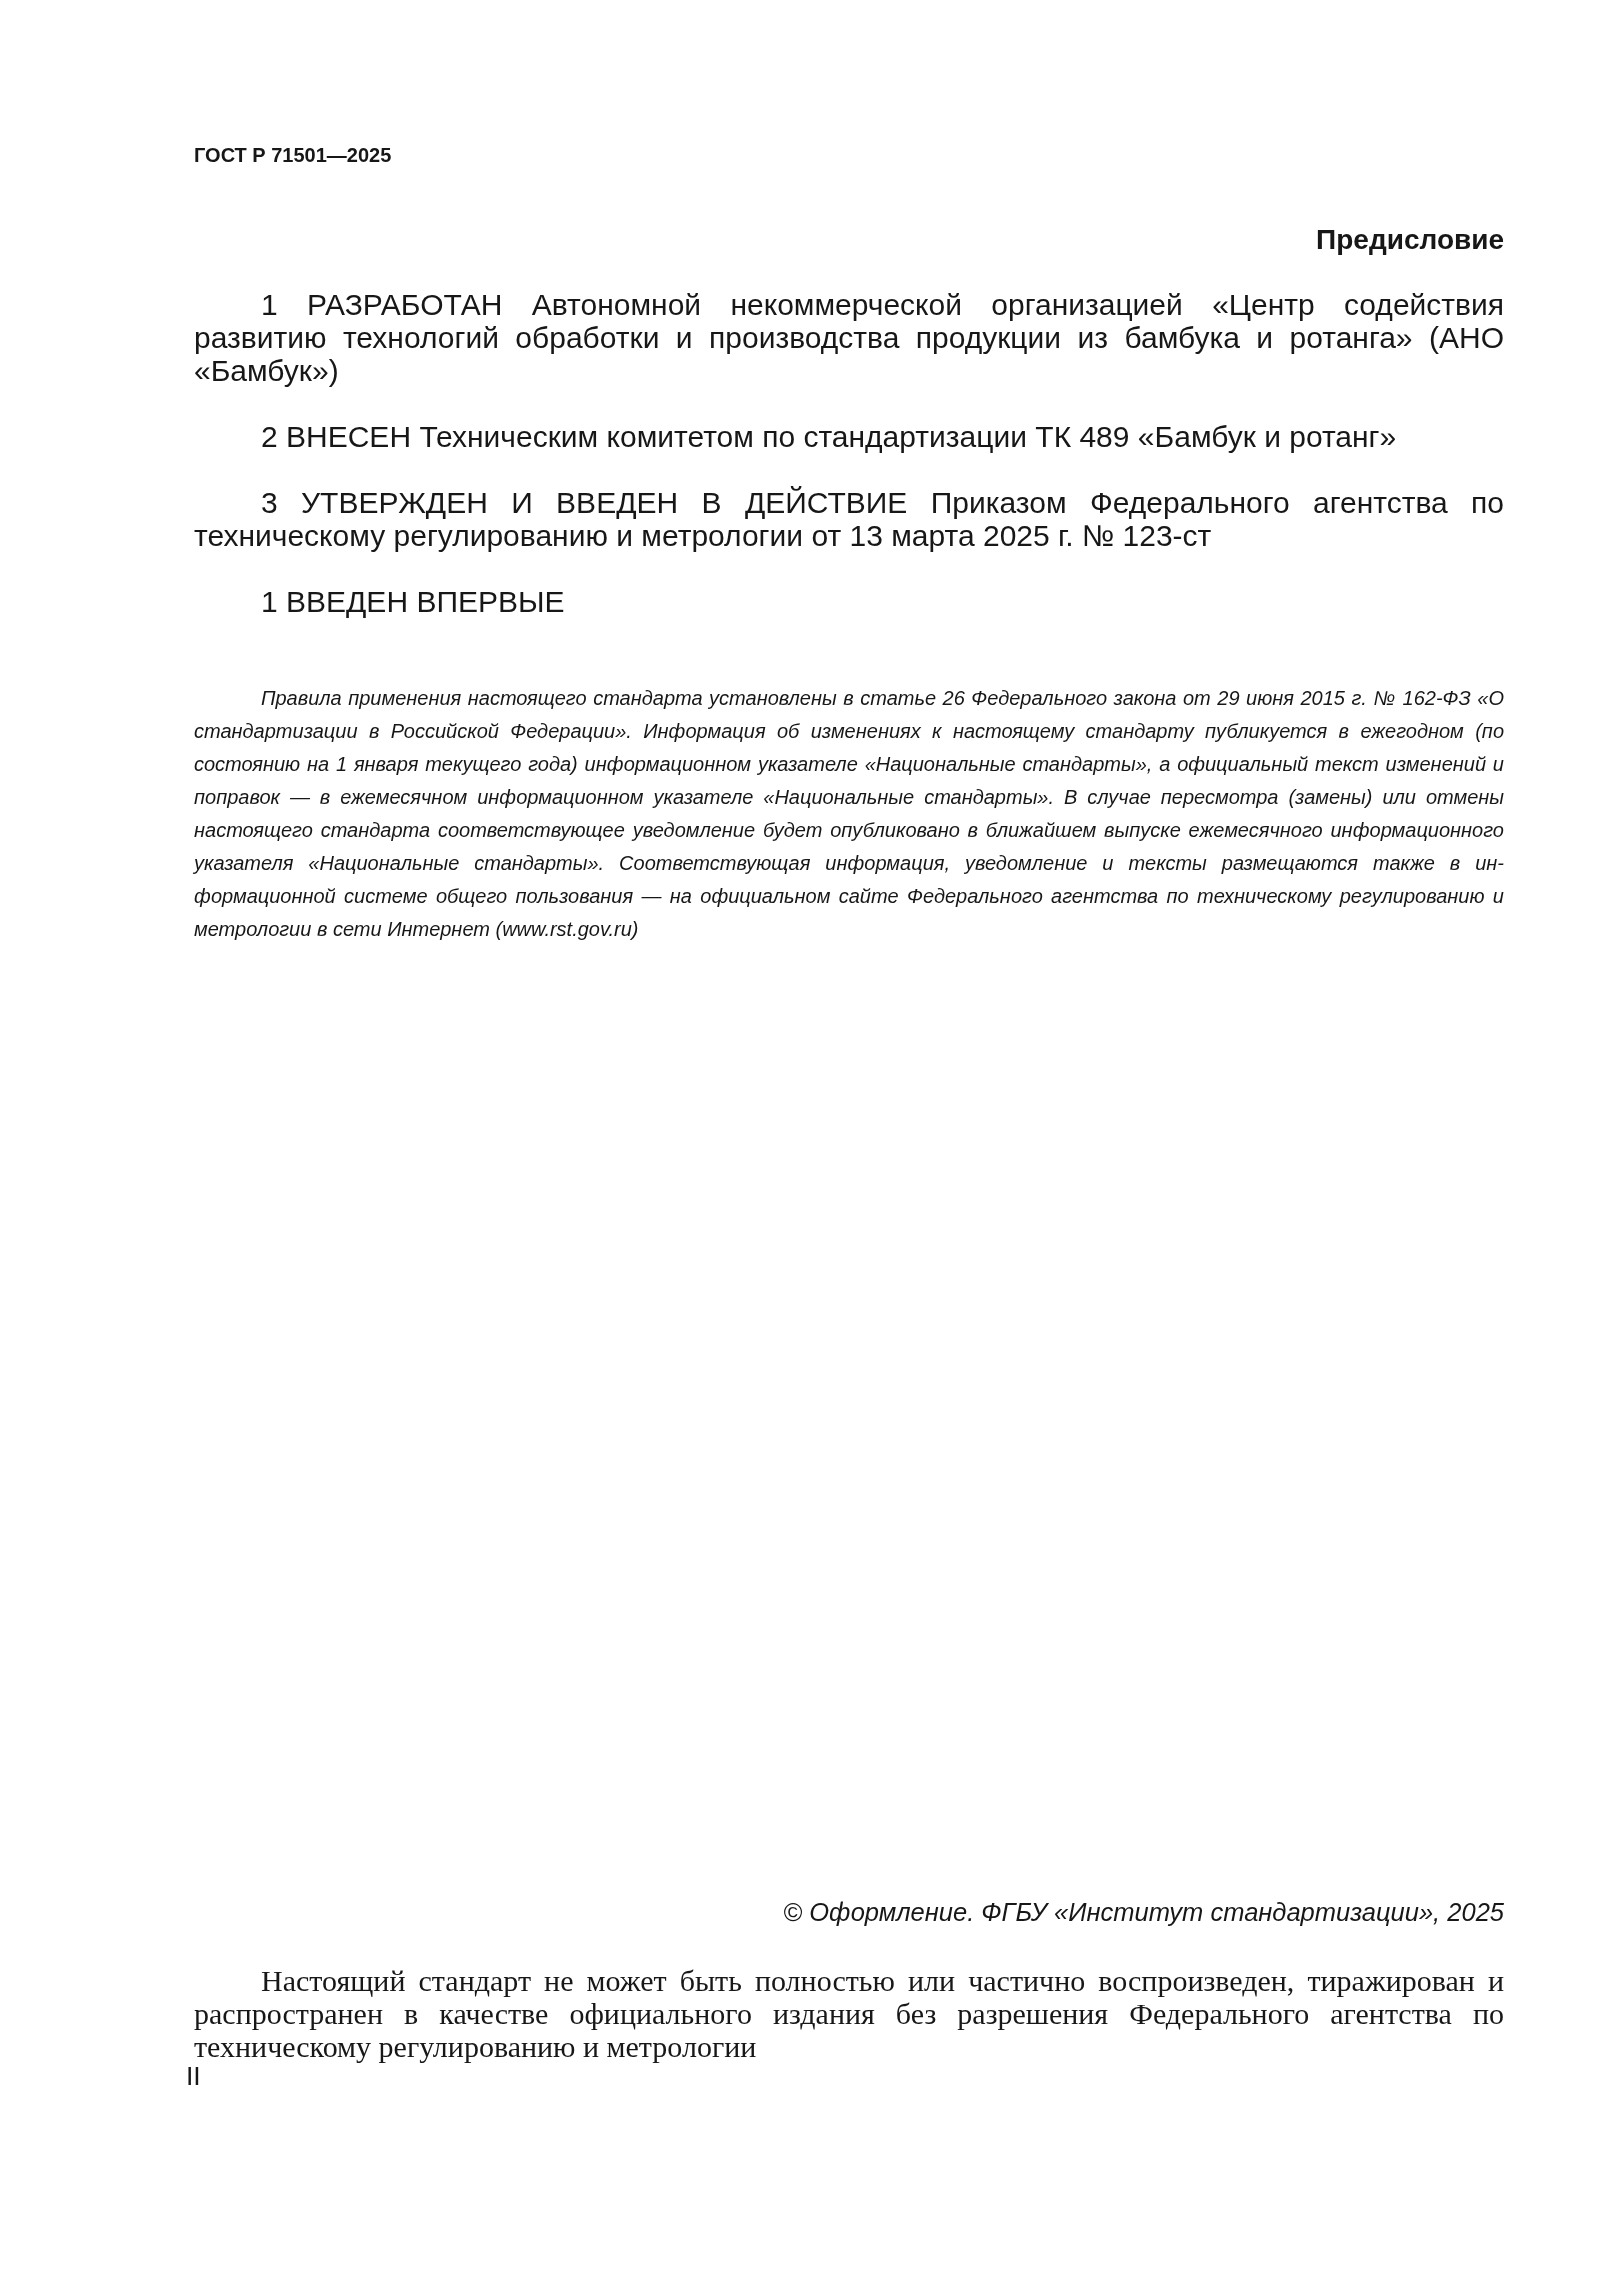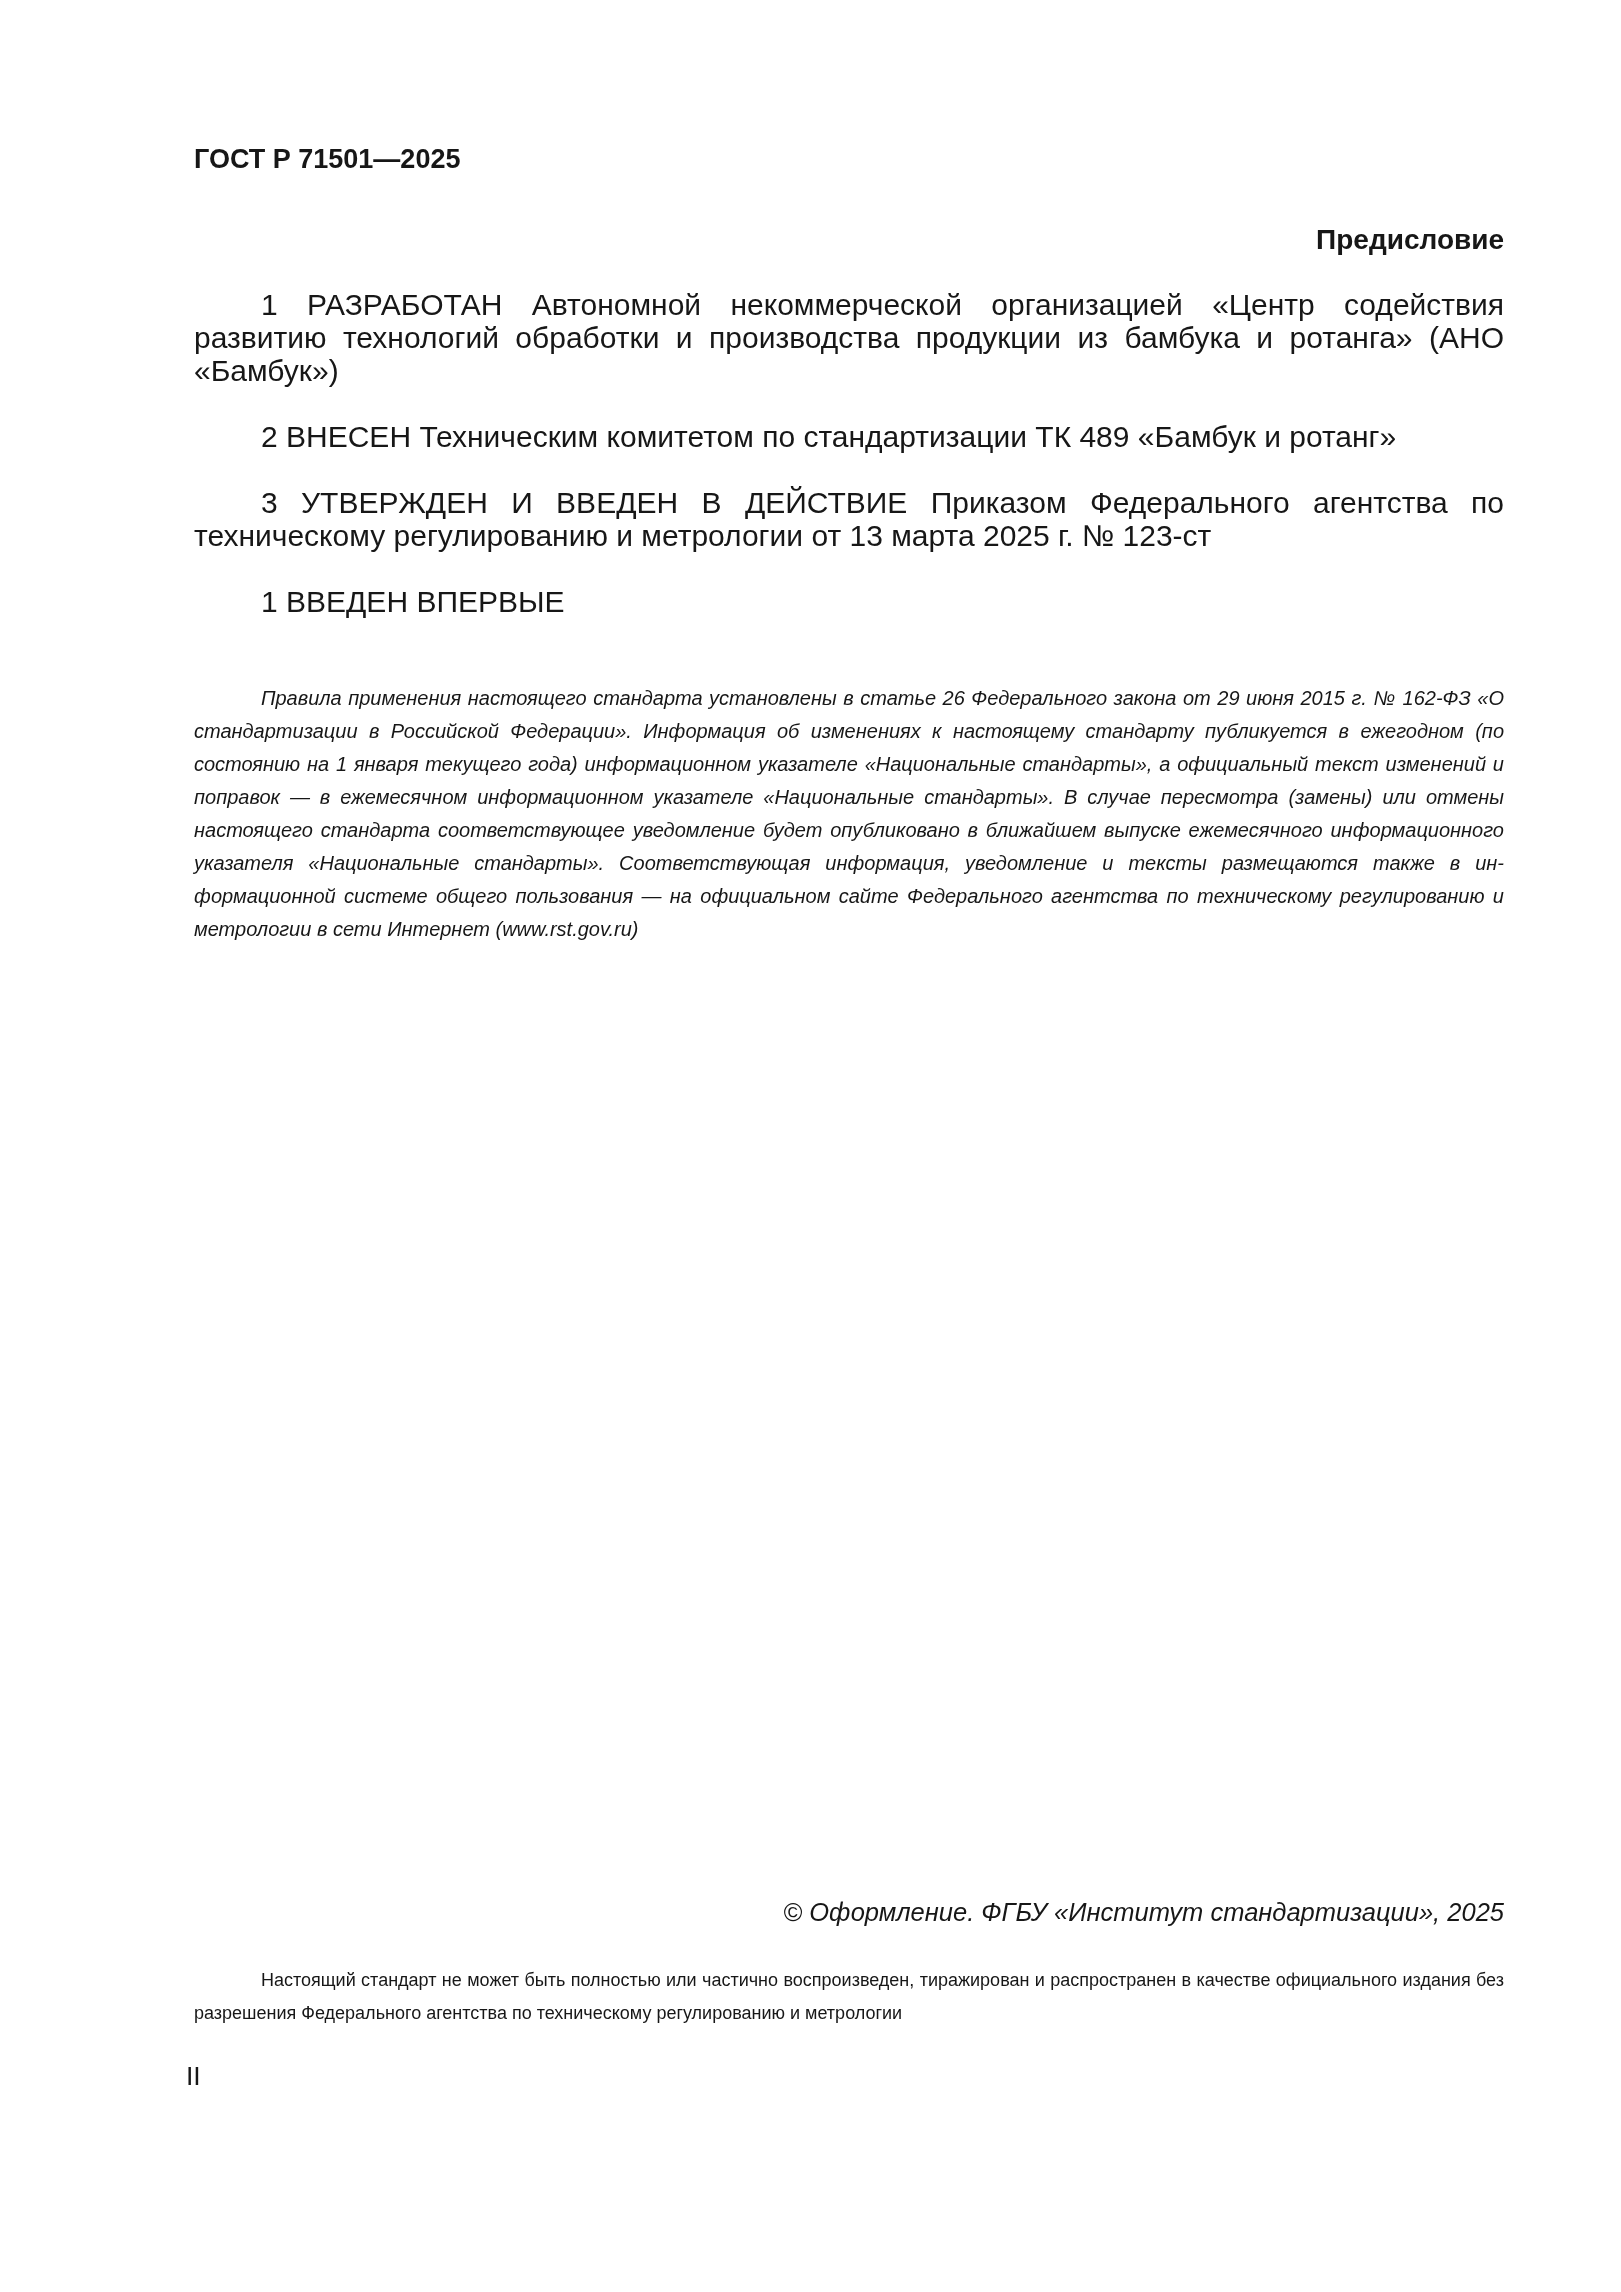"ГОСТ Р 71501—2025" .doc-header { font-size: 27px -> 20px }
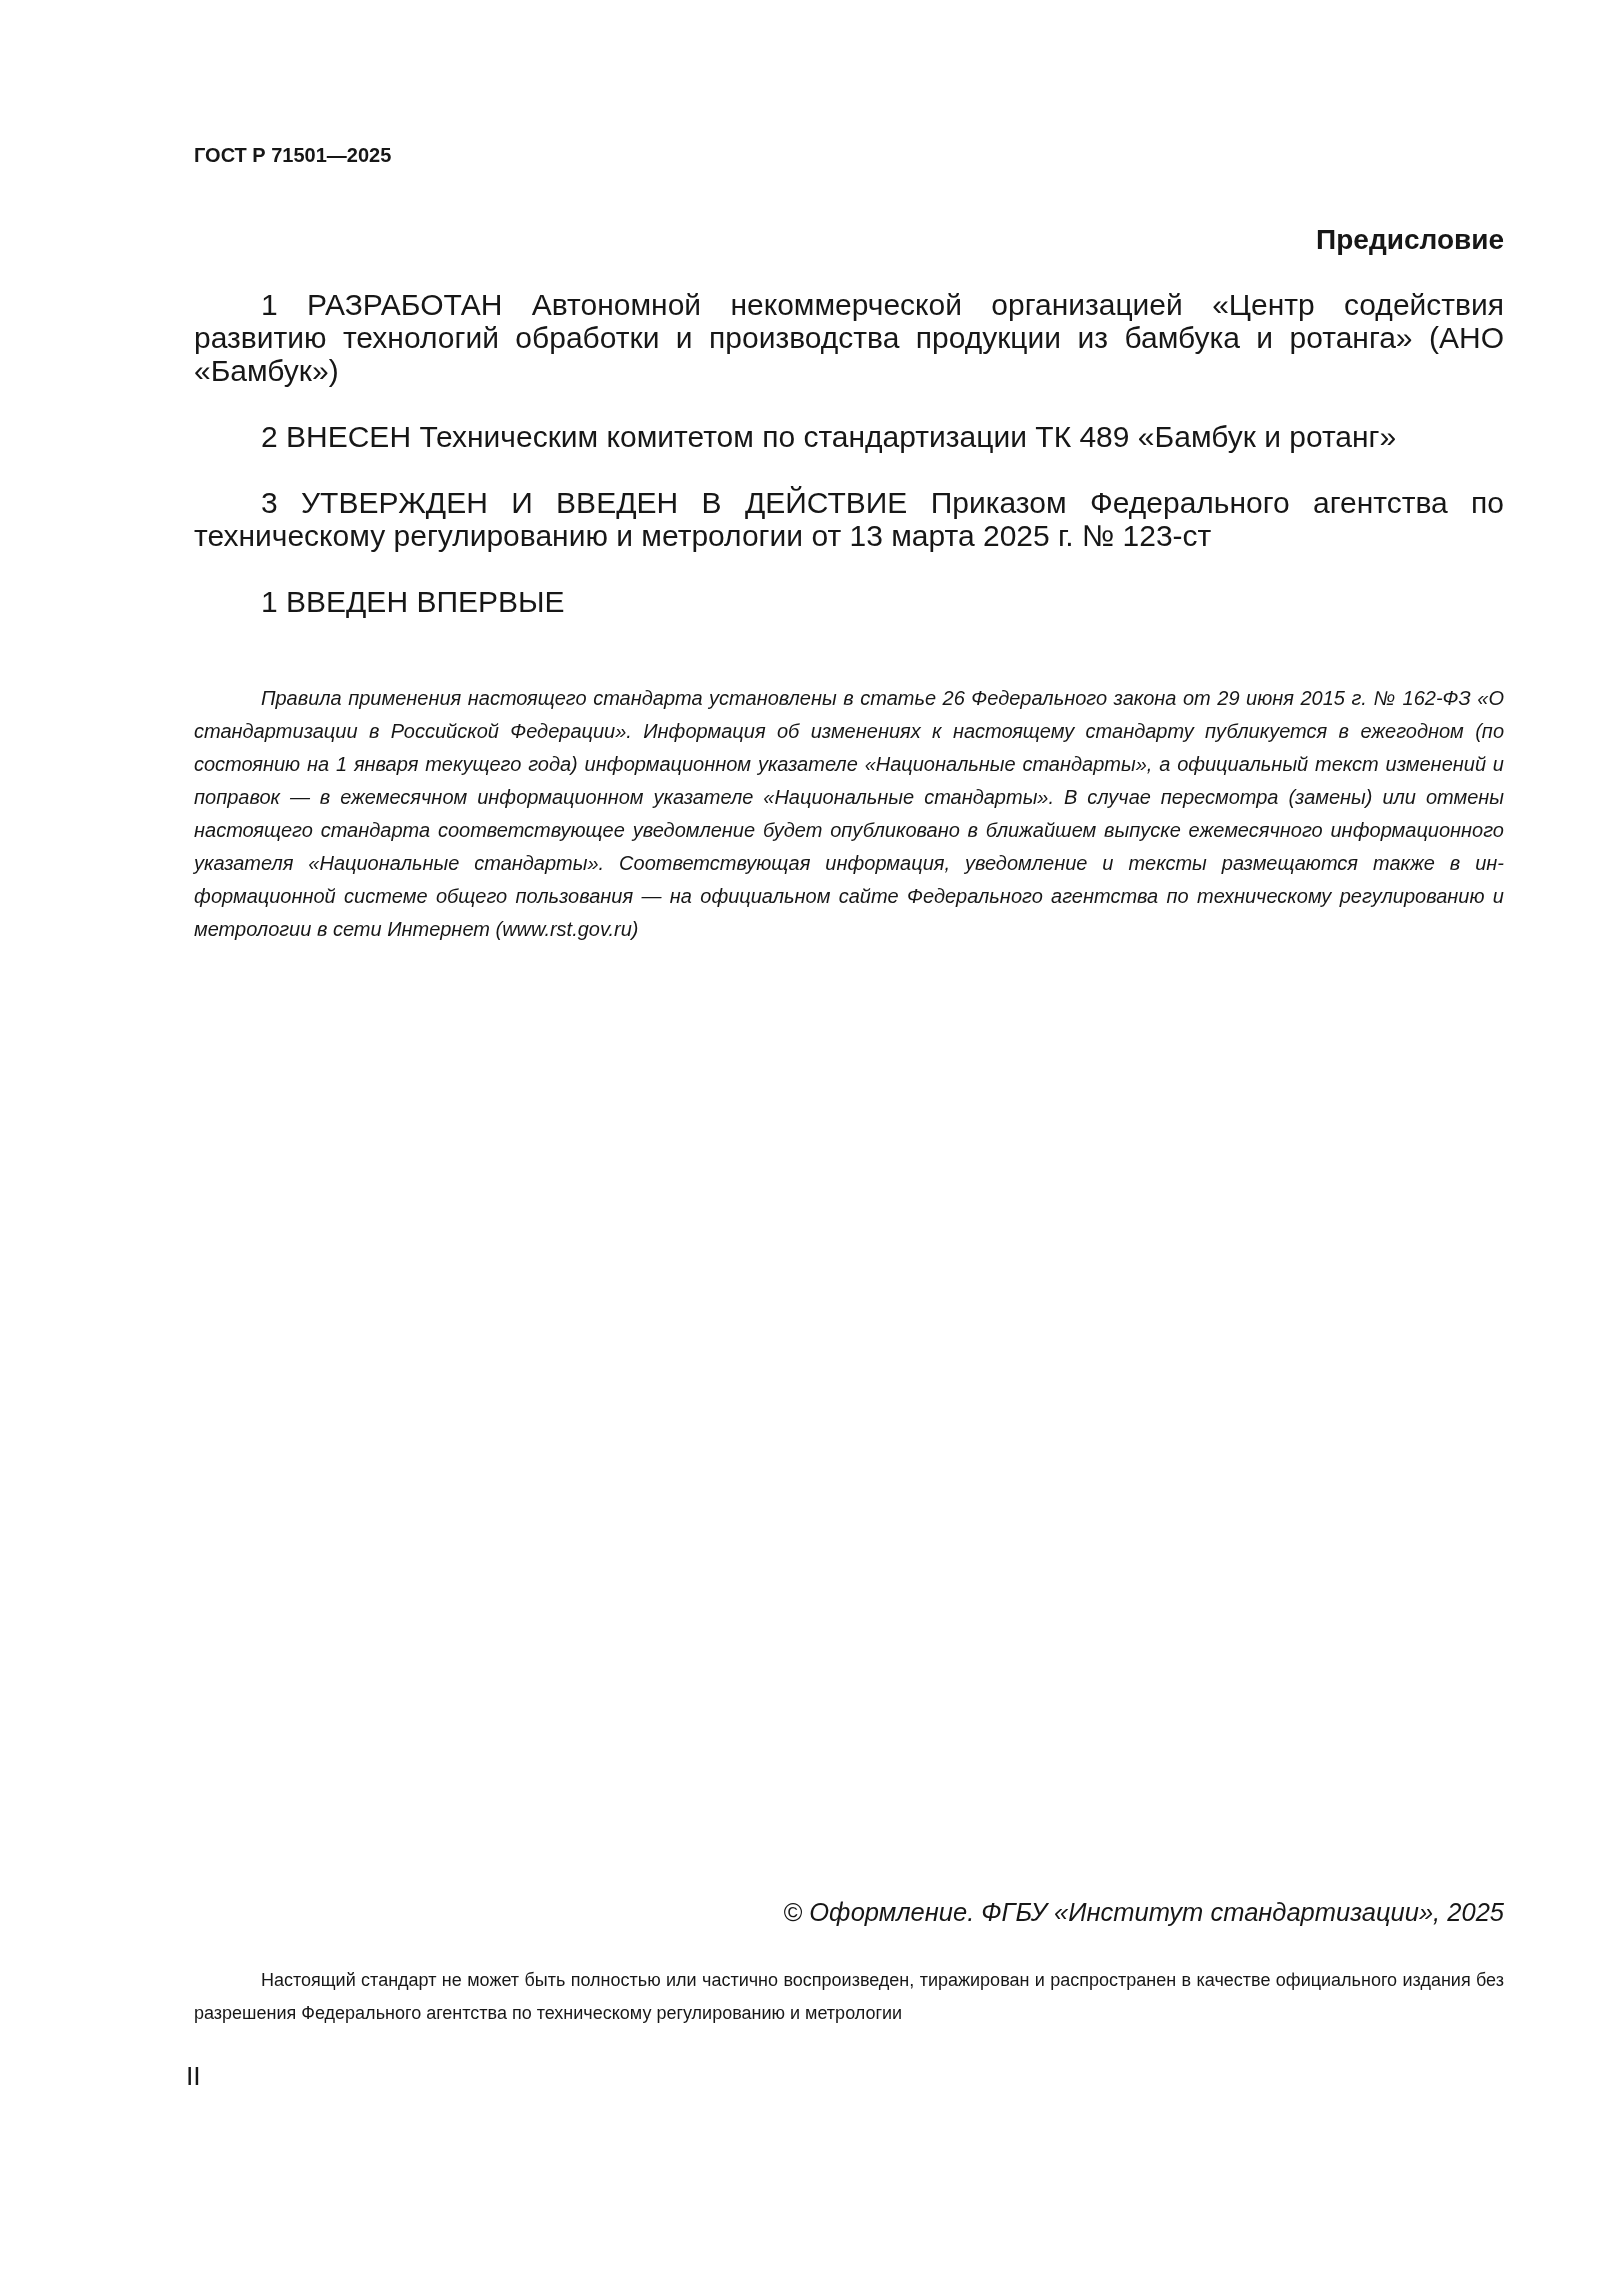"Настоящий стандарт не может быть" .restriction { font-family: none -> Liberation Serif, serif; font-size: 18px -> 30px }
